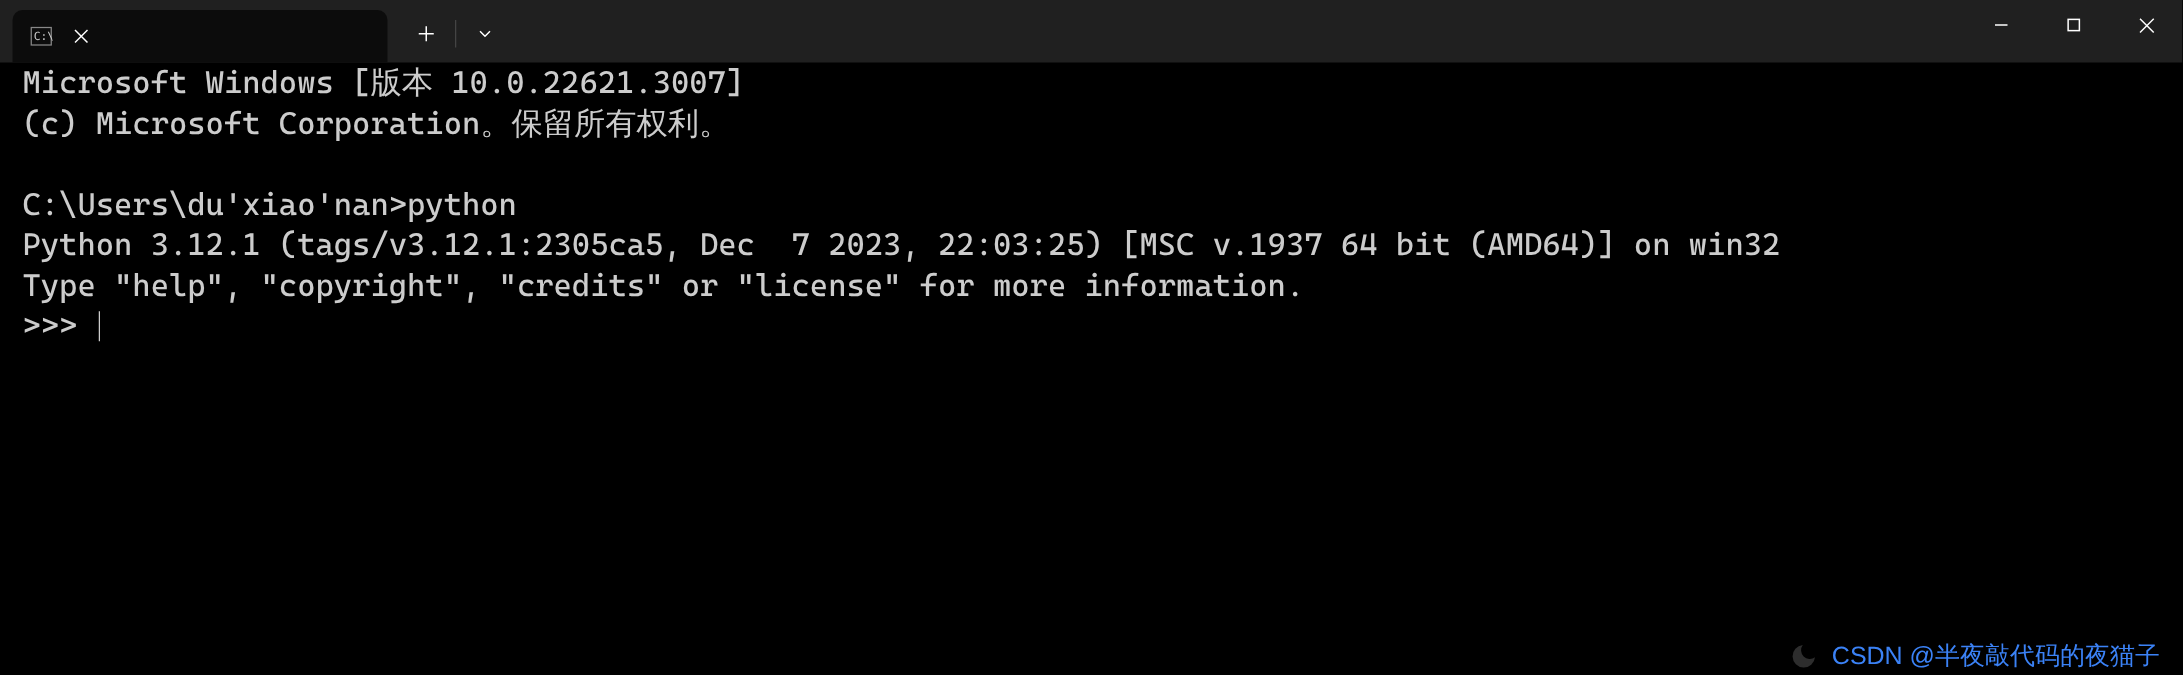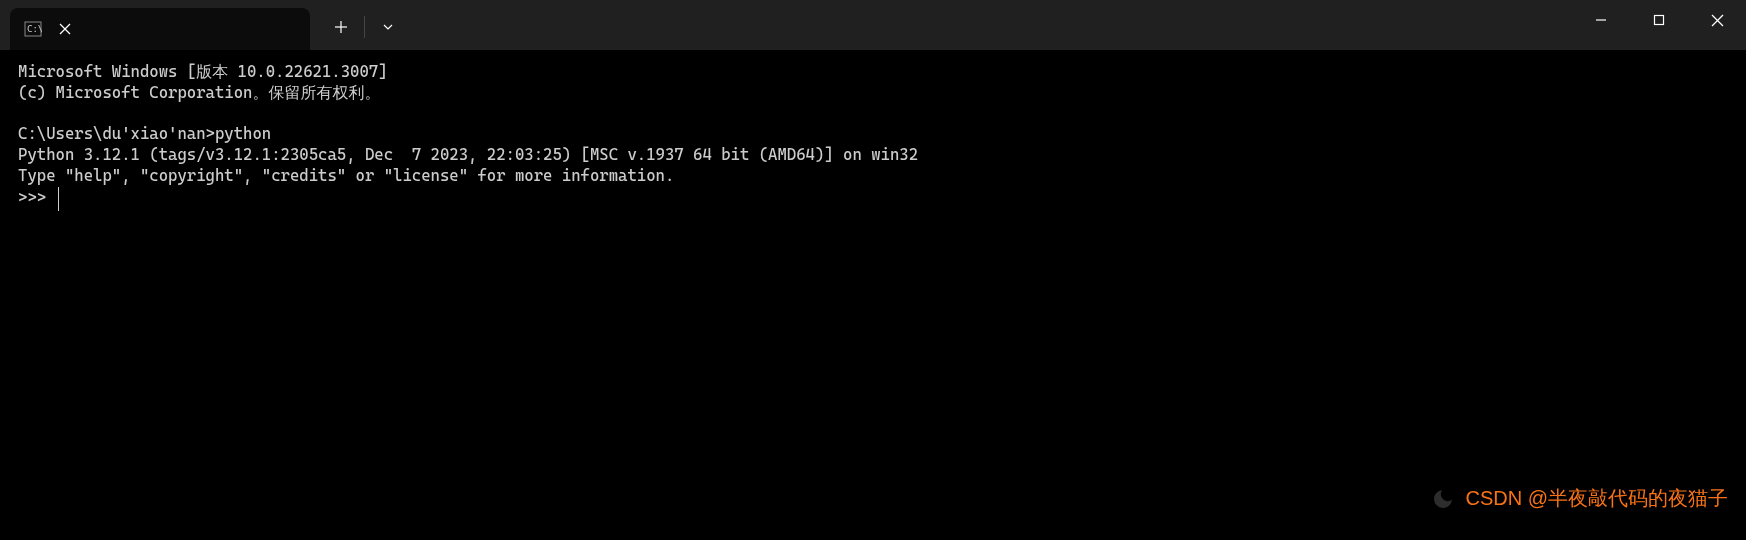"Microsoft Windows [版本 10.0.22621.3007]" .terminal-content { font-size: 16px -> 25px; padding: 12px 18px -> 0 18px }
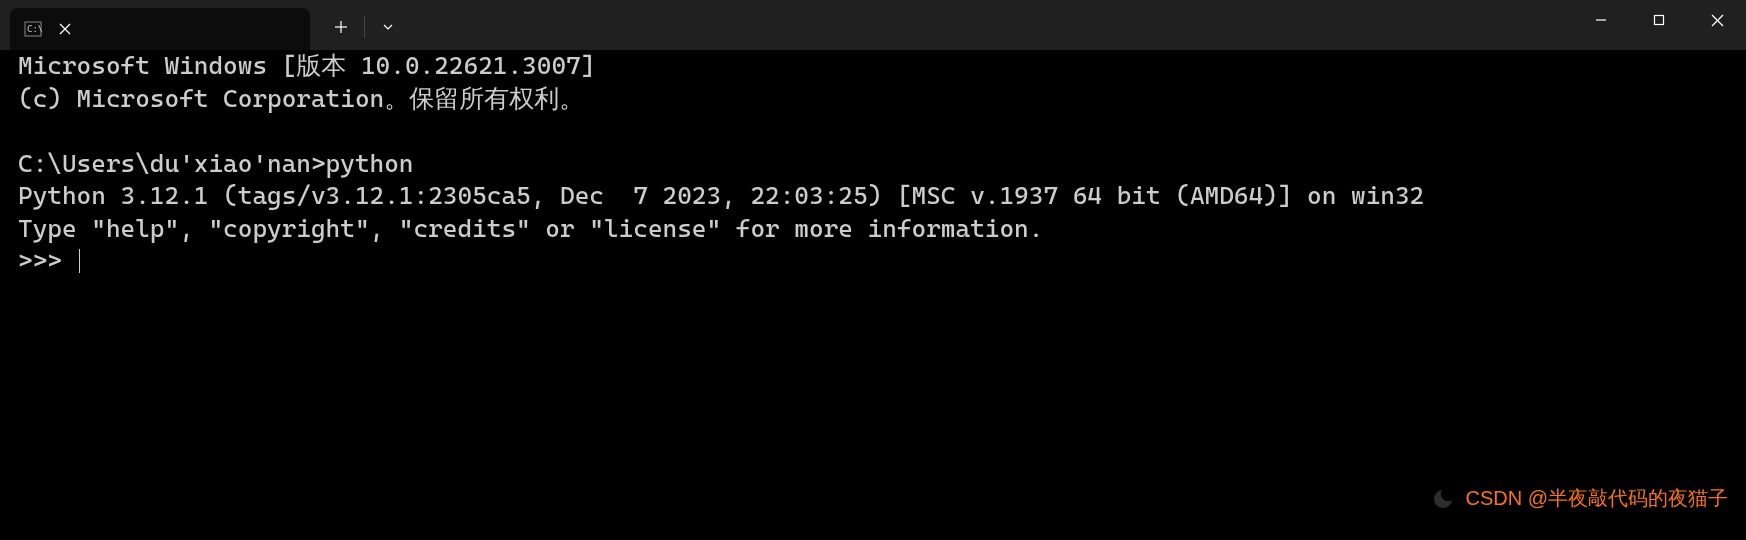"CSDN @半夜敲代码的夜猫子" .watermark { bottom: 28px -> 2px; color: #f97316 -> #3b82f6 }
